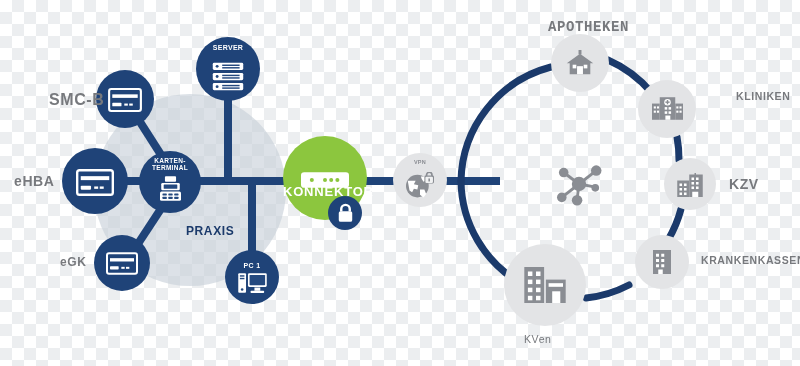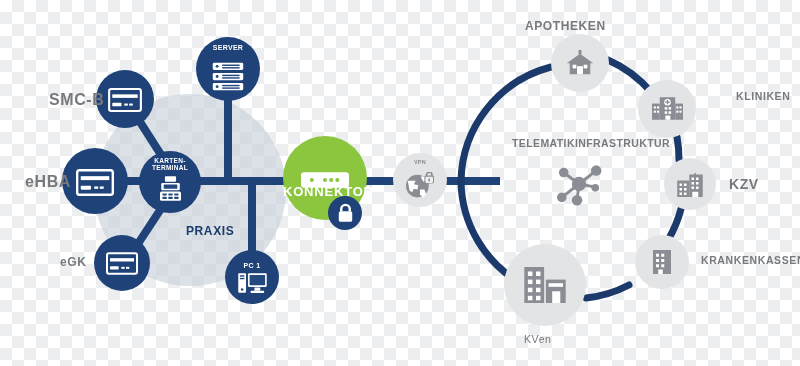"APOTHEKEN" div.lbl { font-family: none -> Liberation Mono, monospace; font-size: 12px -> 14px; left: 525px -> 548px }
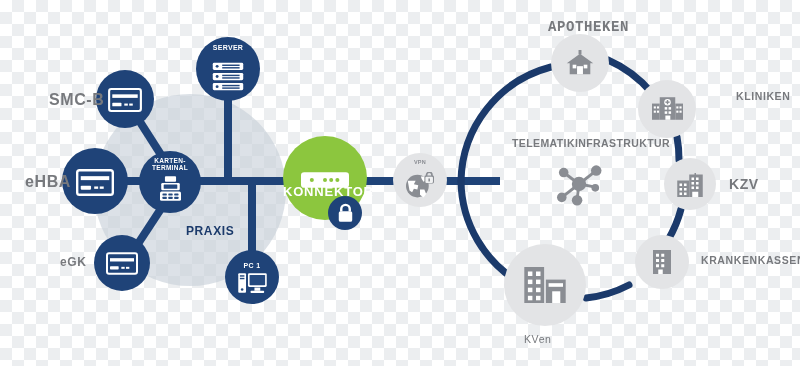"TELEMATIKINFRASTRUKTUR" div.lbl { html: <div>TELEMATIKINFRASTRUKTUR</div> -> none }
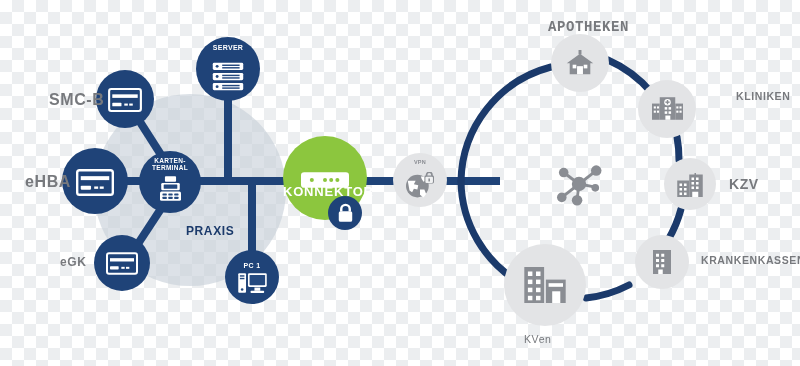"eHBA" div.lbl { font-size: 16px -> 14px; left: 25px -> 14px }
